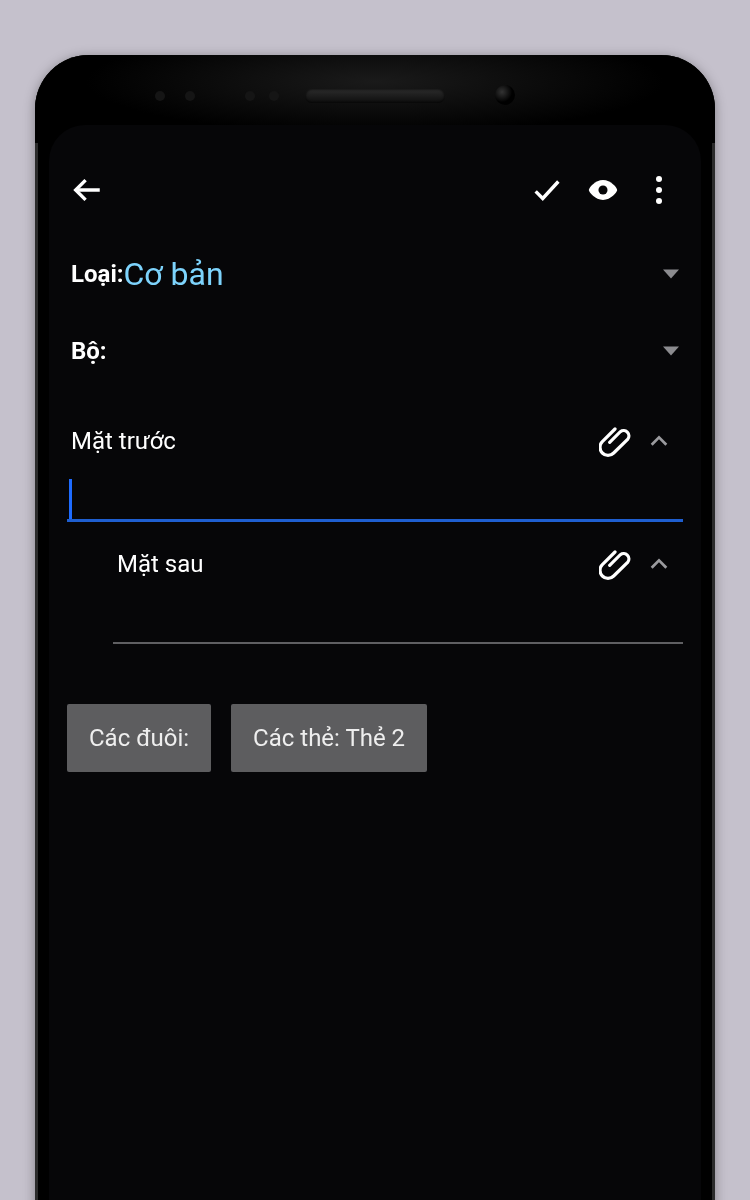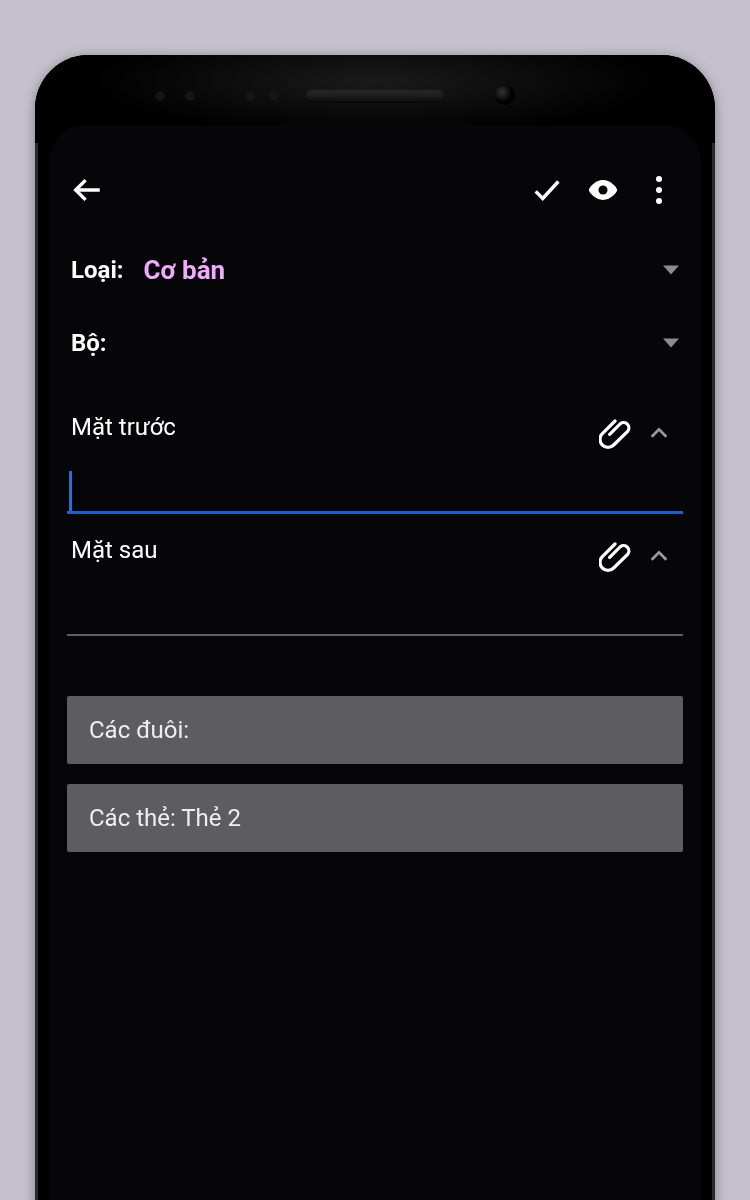"Loại:" .sel-label { margin-right: 20px -> none }
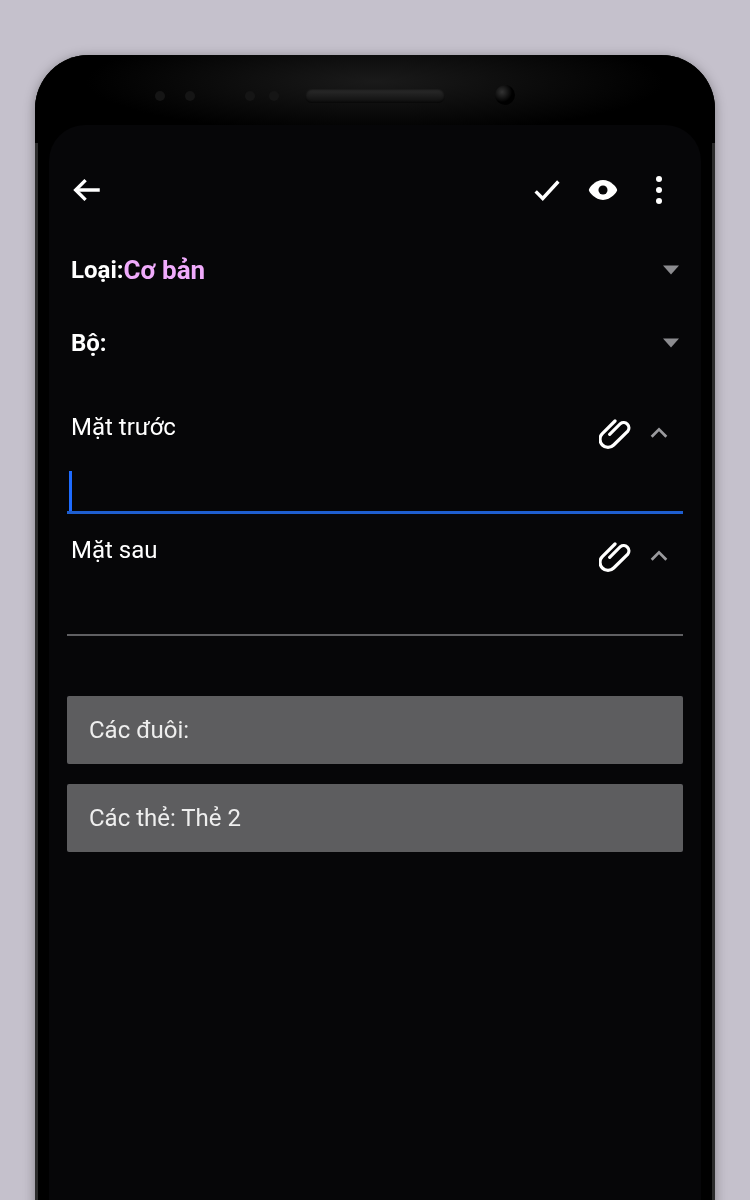"Cơ bản" .sel-value { color: #f0abfc -> #7dd3fc; font-size: 26px -> 32px; font-weight: 700 -> 400 }
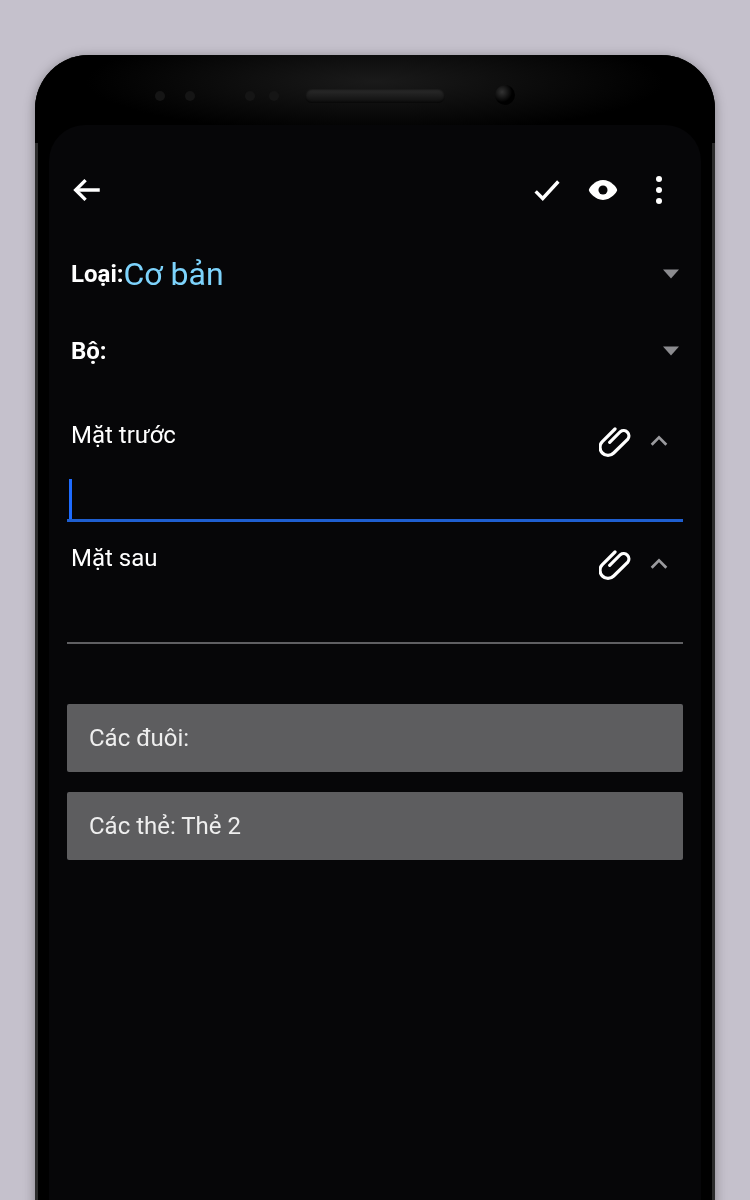"Mặt trước" .field-head { align-items: none -> center }
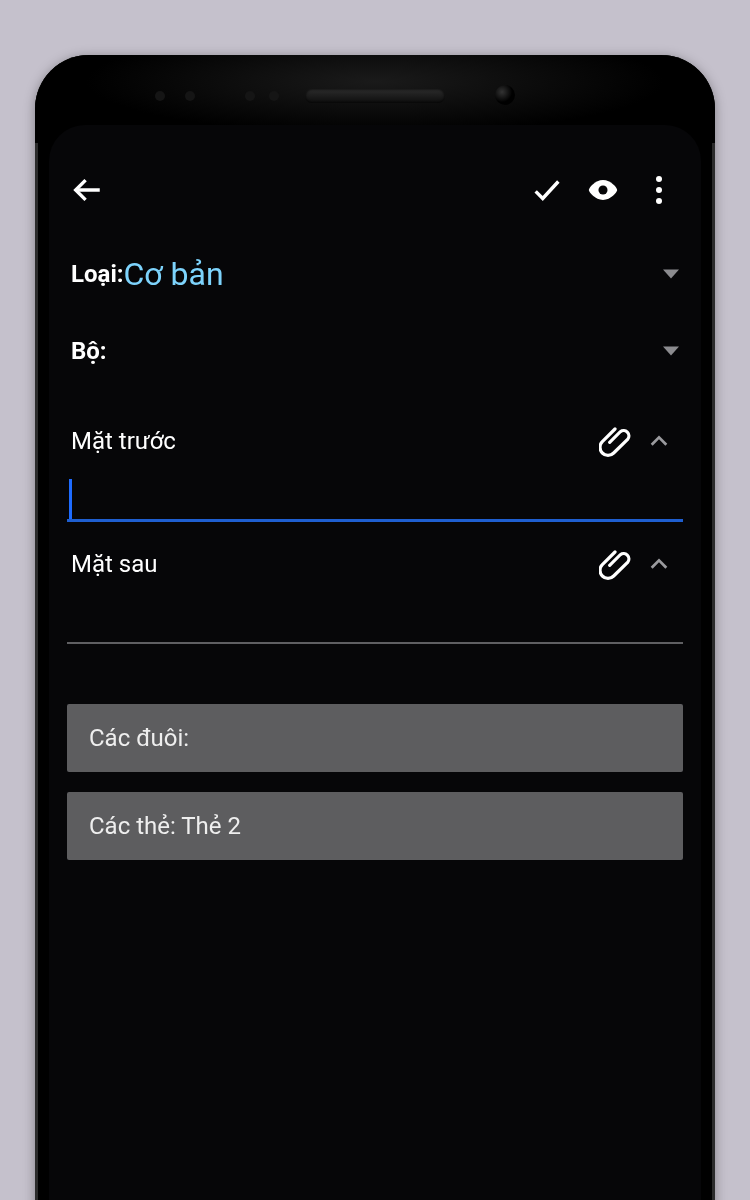"Mặt sau" div.field-group { margin-left: none -> 46px }
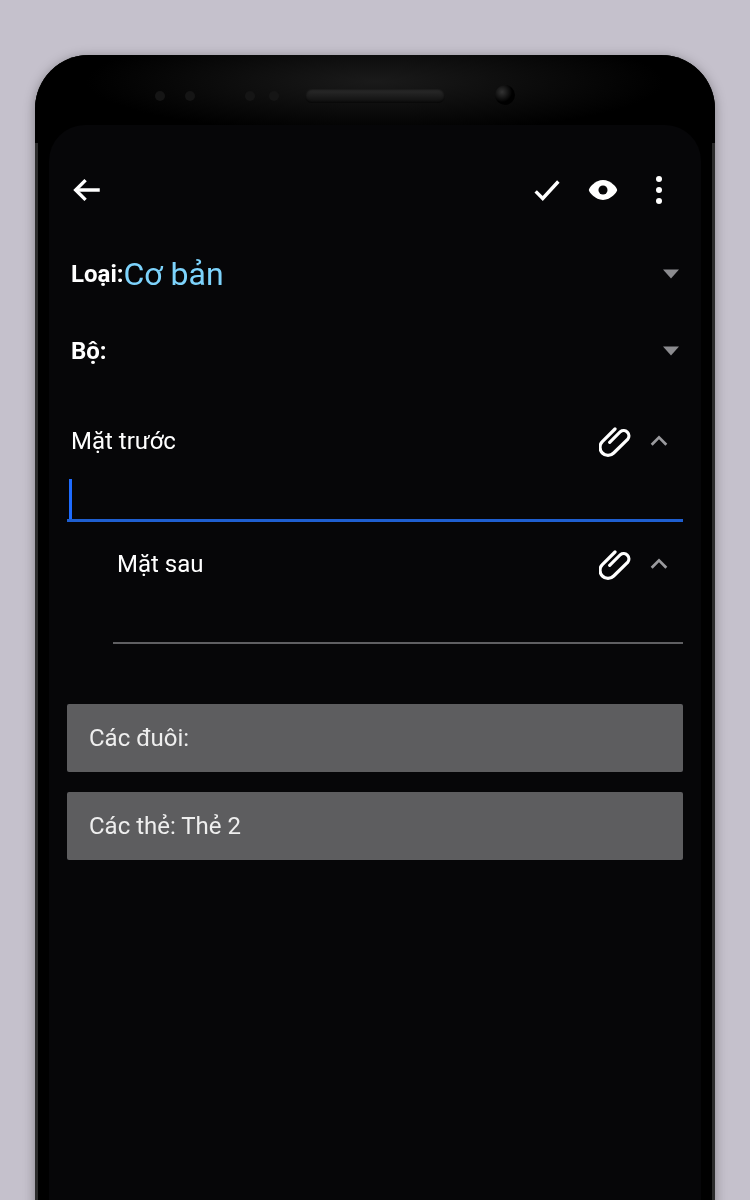"Các đuôi:" .gray-rows { flex-direction: column -> row }
